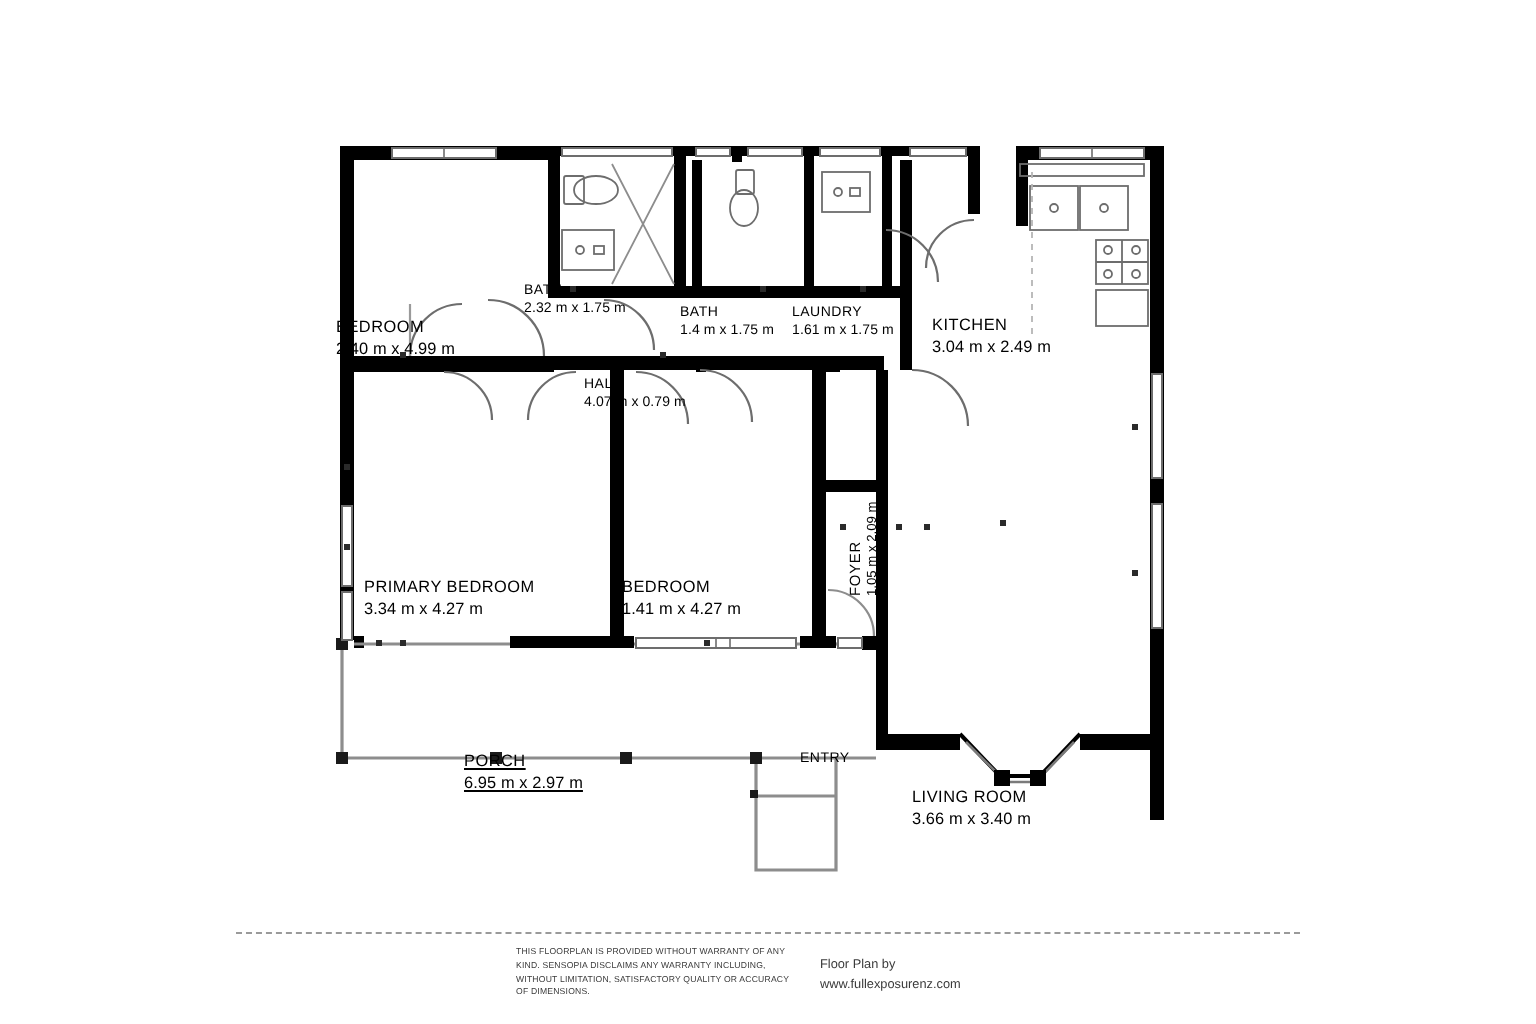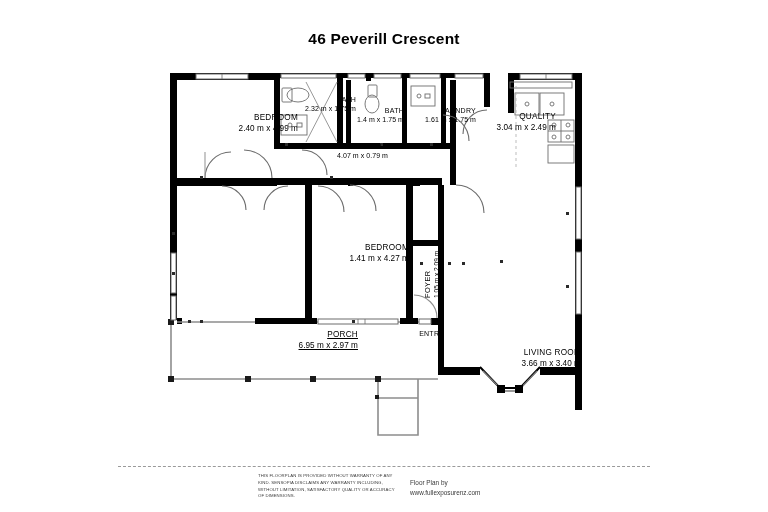"46 Peverill Crescent" div.title { html: <div>46 Peverill Crescent</div> -> none }
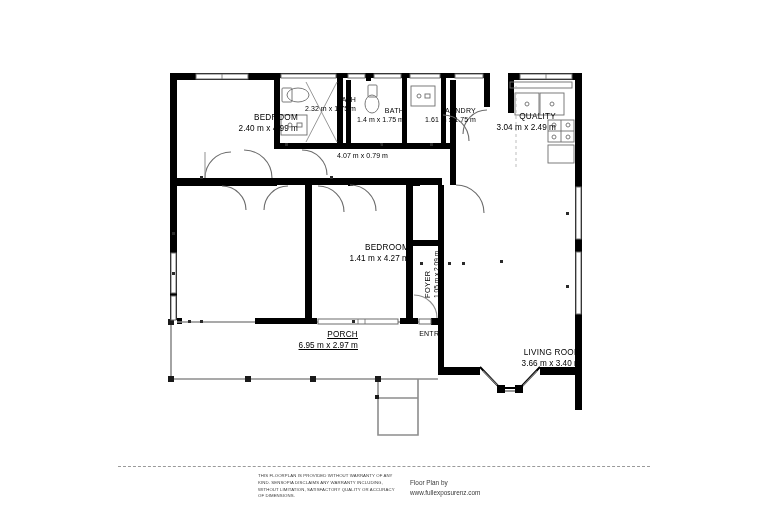"BEDROOM" .rl { margin-top: none -> 46px; text-align: right -> left }
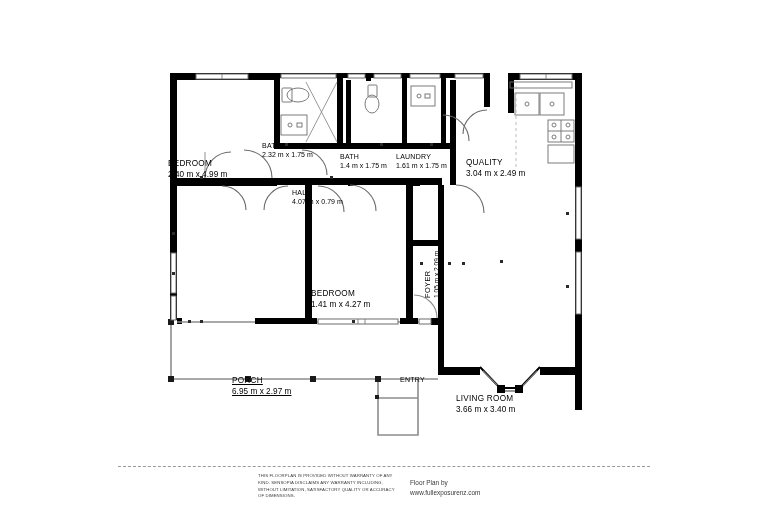"QUALITY" div.nm { text: QUALITY -> KITCHEN }
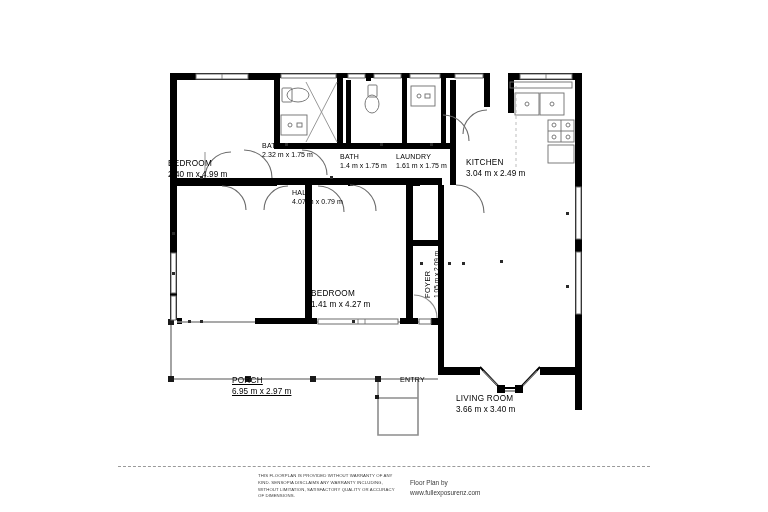"PRIMARY BEDROOM" div.rl { html: none -> <div> <div>PRIMARY BEDROOM</div> <div>3.34 m x 4.27 m</div> </div> }
